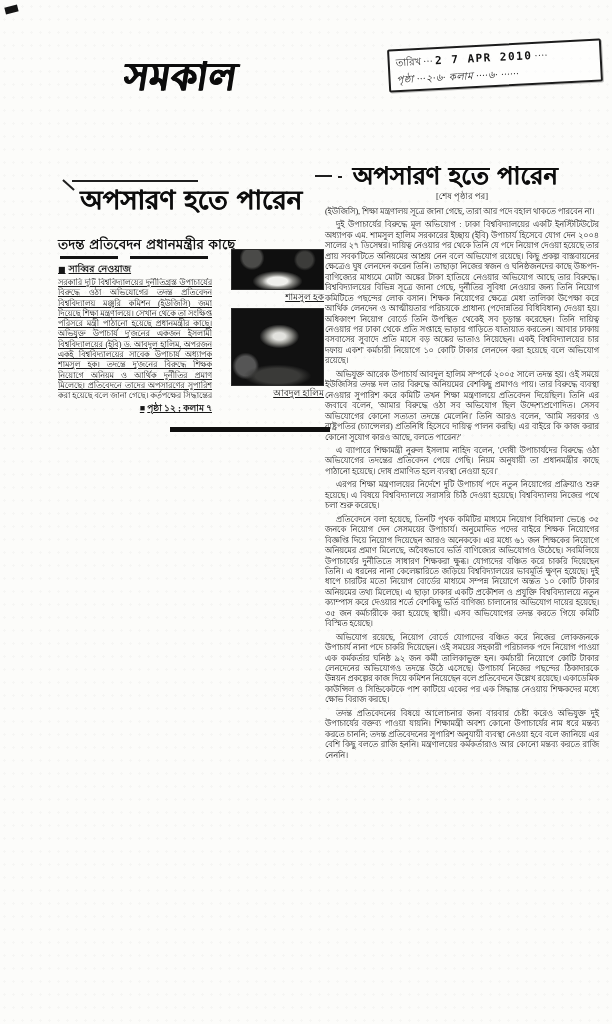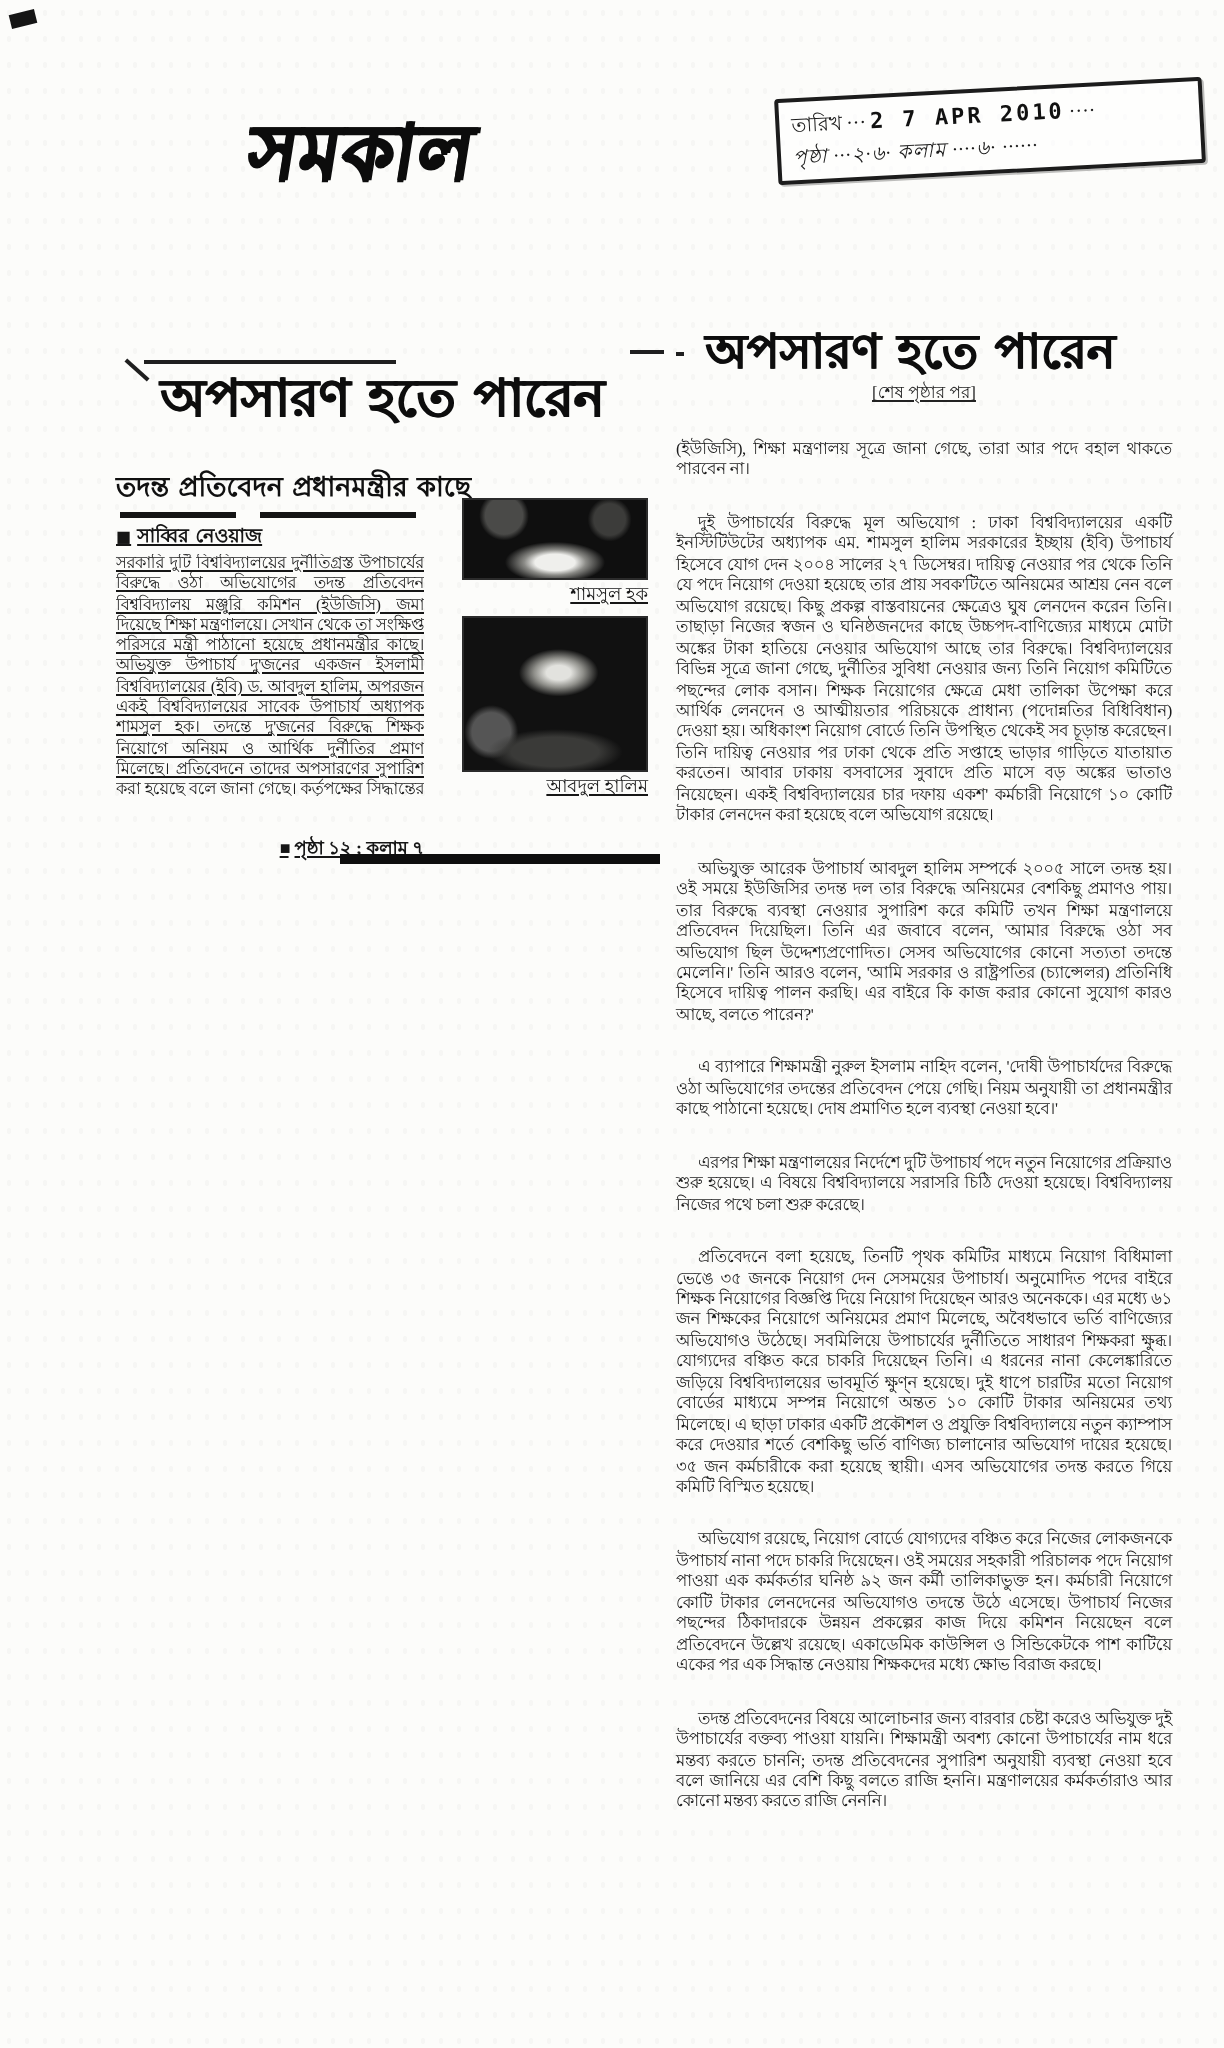"[শেষ পৃষ্ঠার পর]" .r-note { text-decoration: underline -> none }
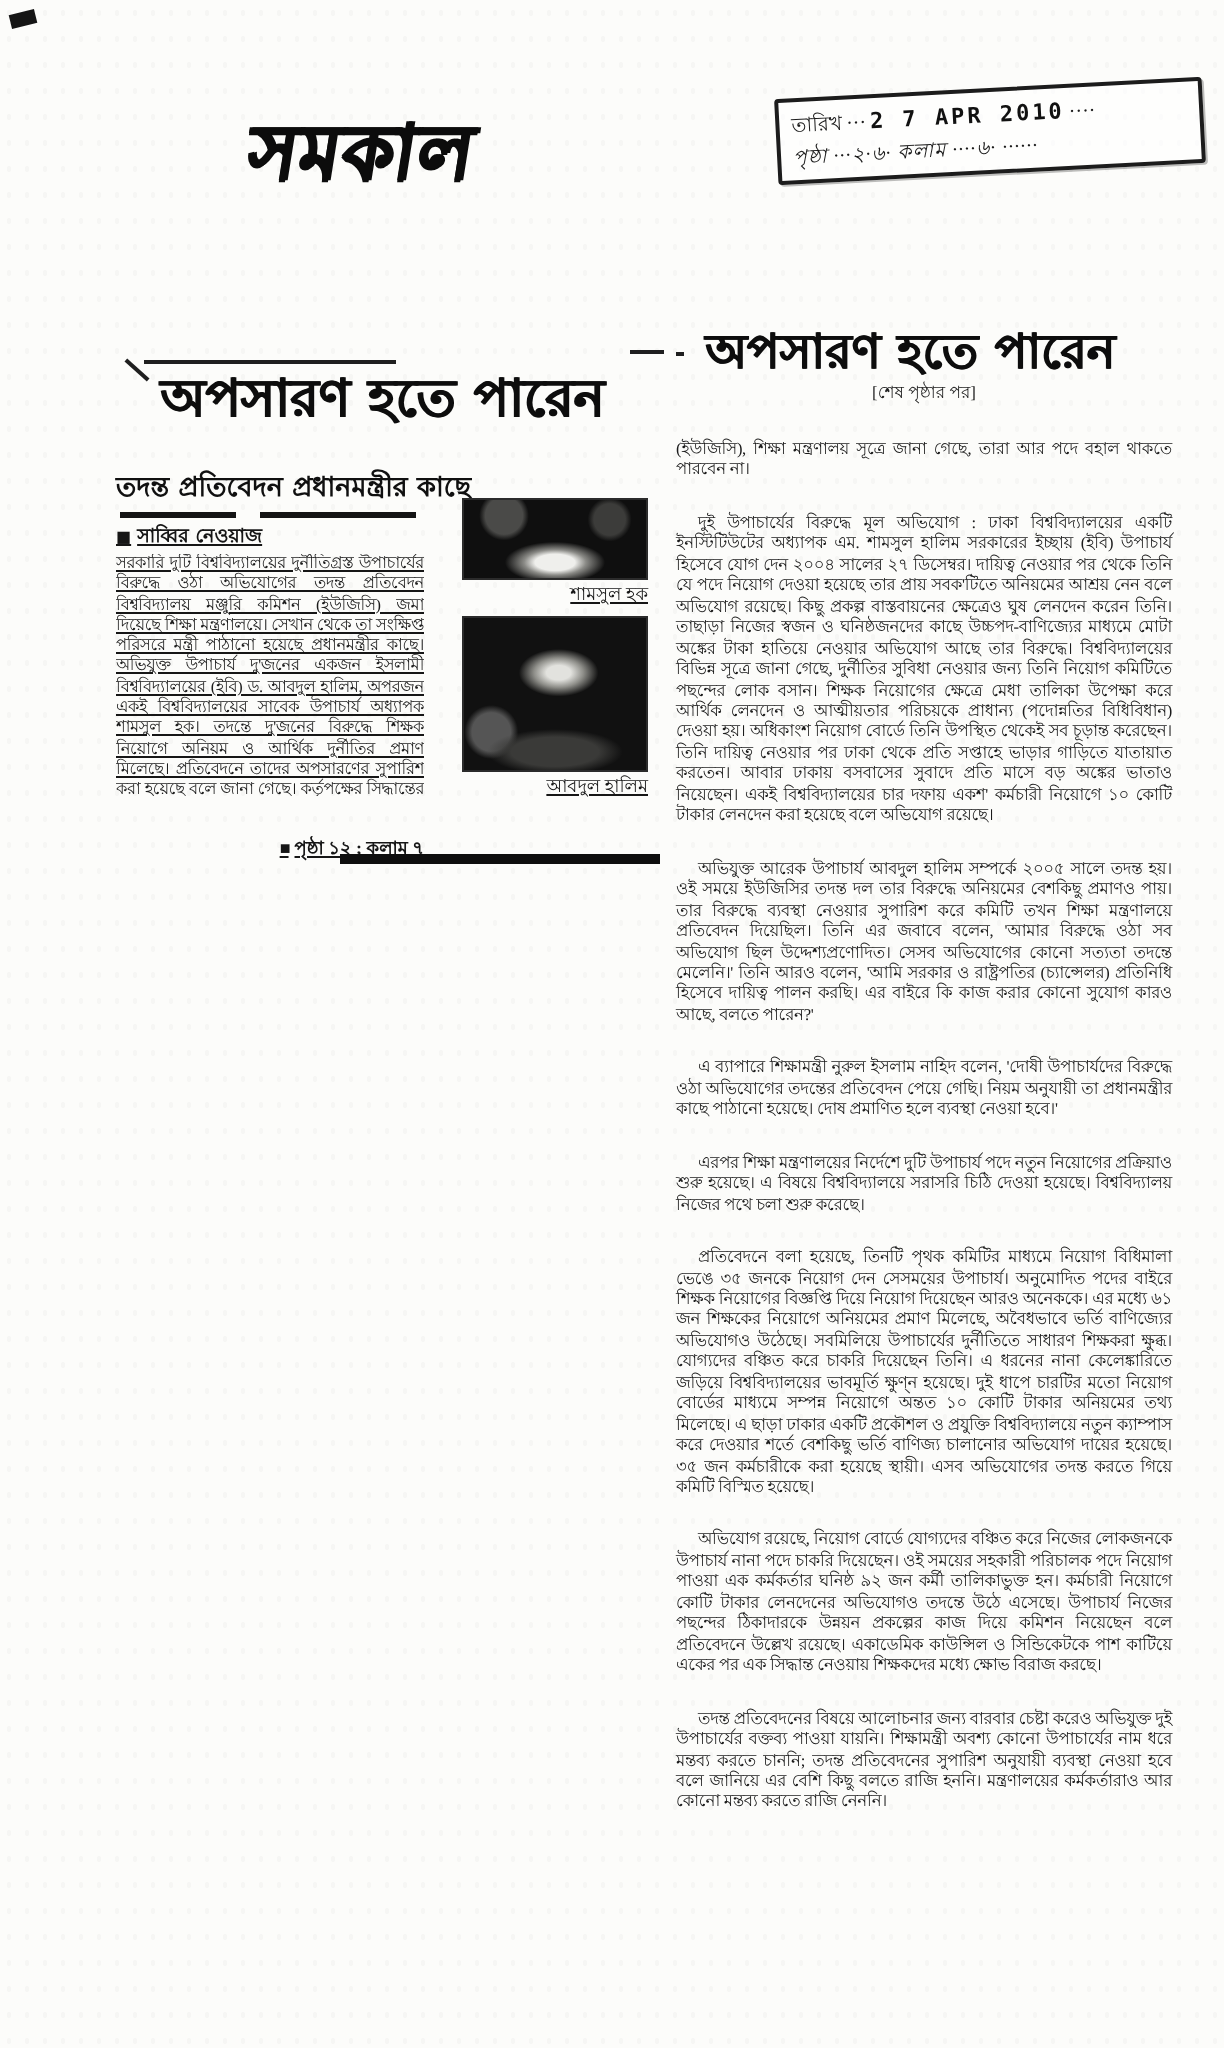"(ইউজিসি), শিক্ষা মন্ত্রণালয় সূত্রে জানা" .r-body p { margin: 16px -> 3px }
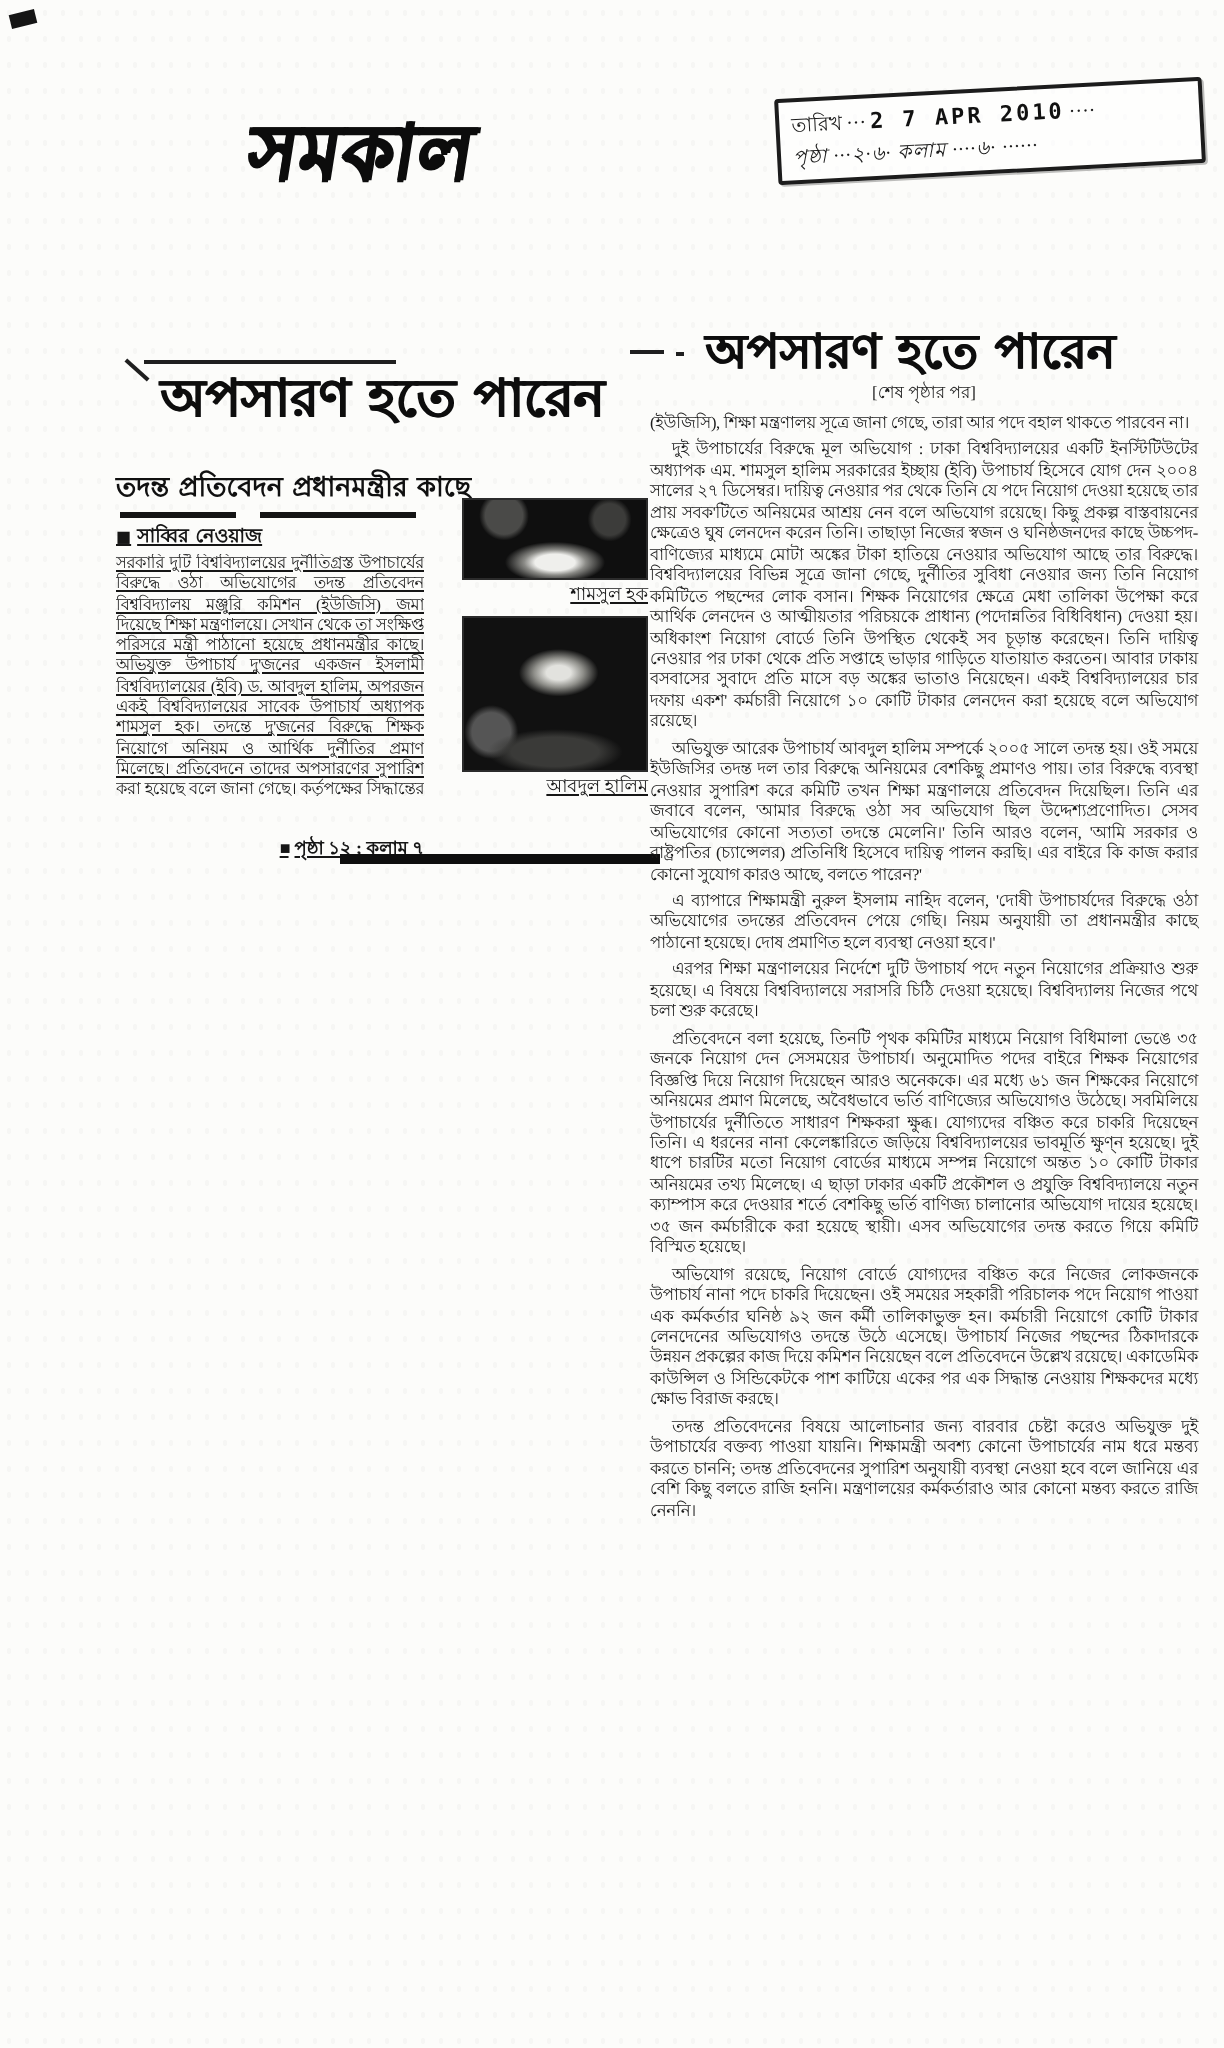"■ পৃষ্ঠা ১২ ; কলাম" .continuation { margin-top: 19px -> 2px }
